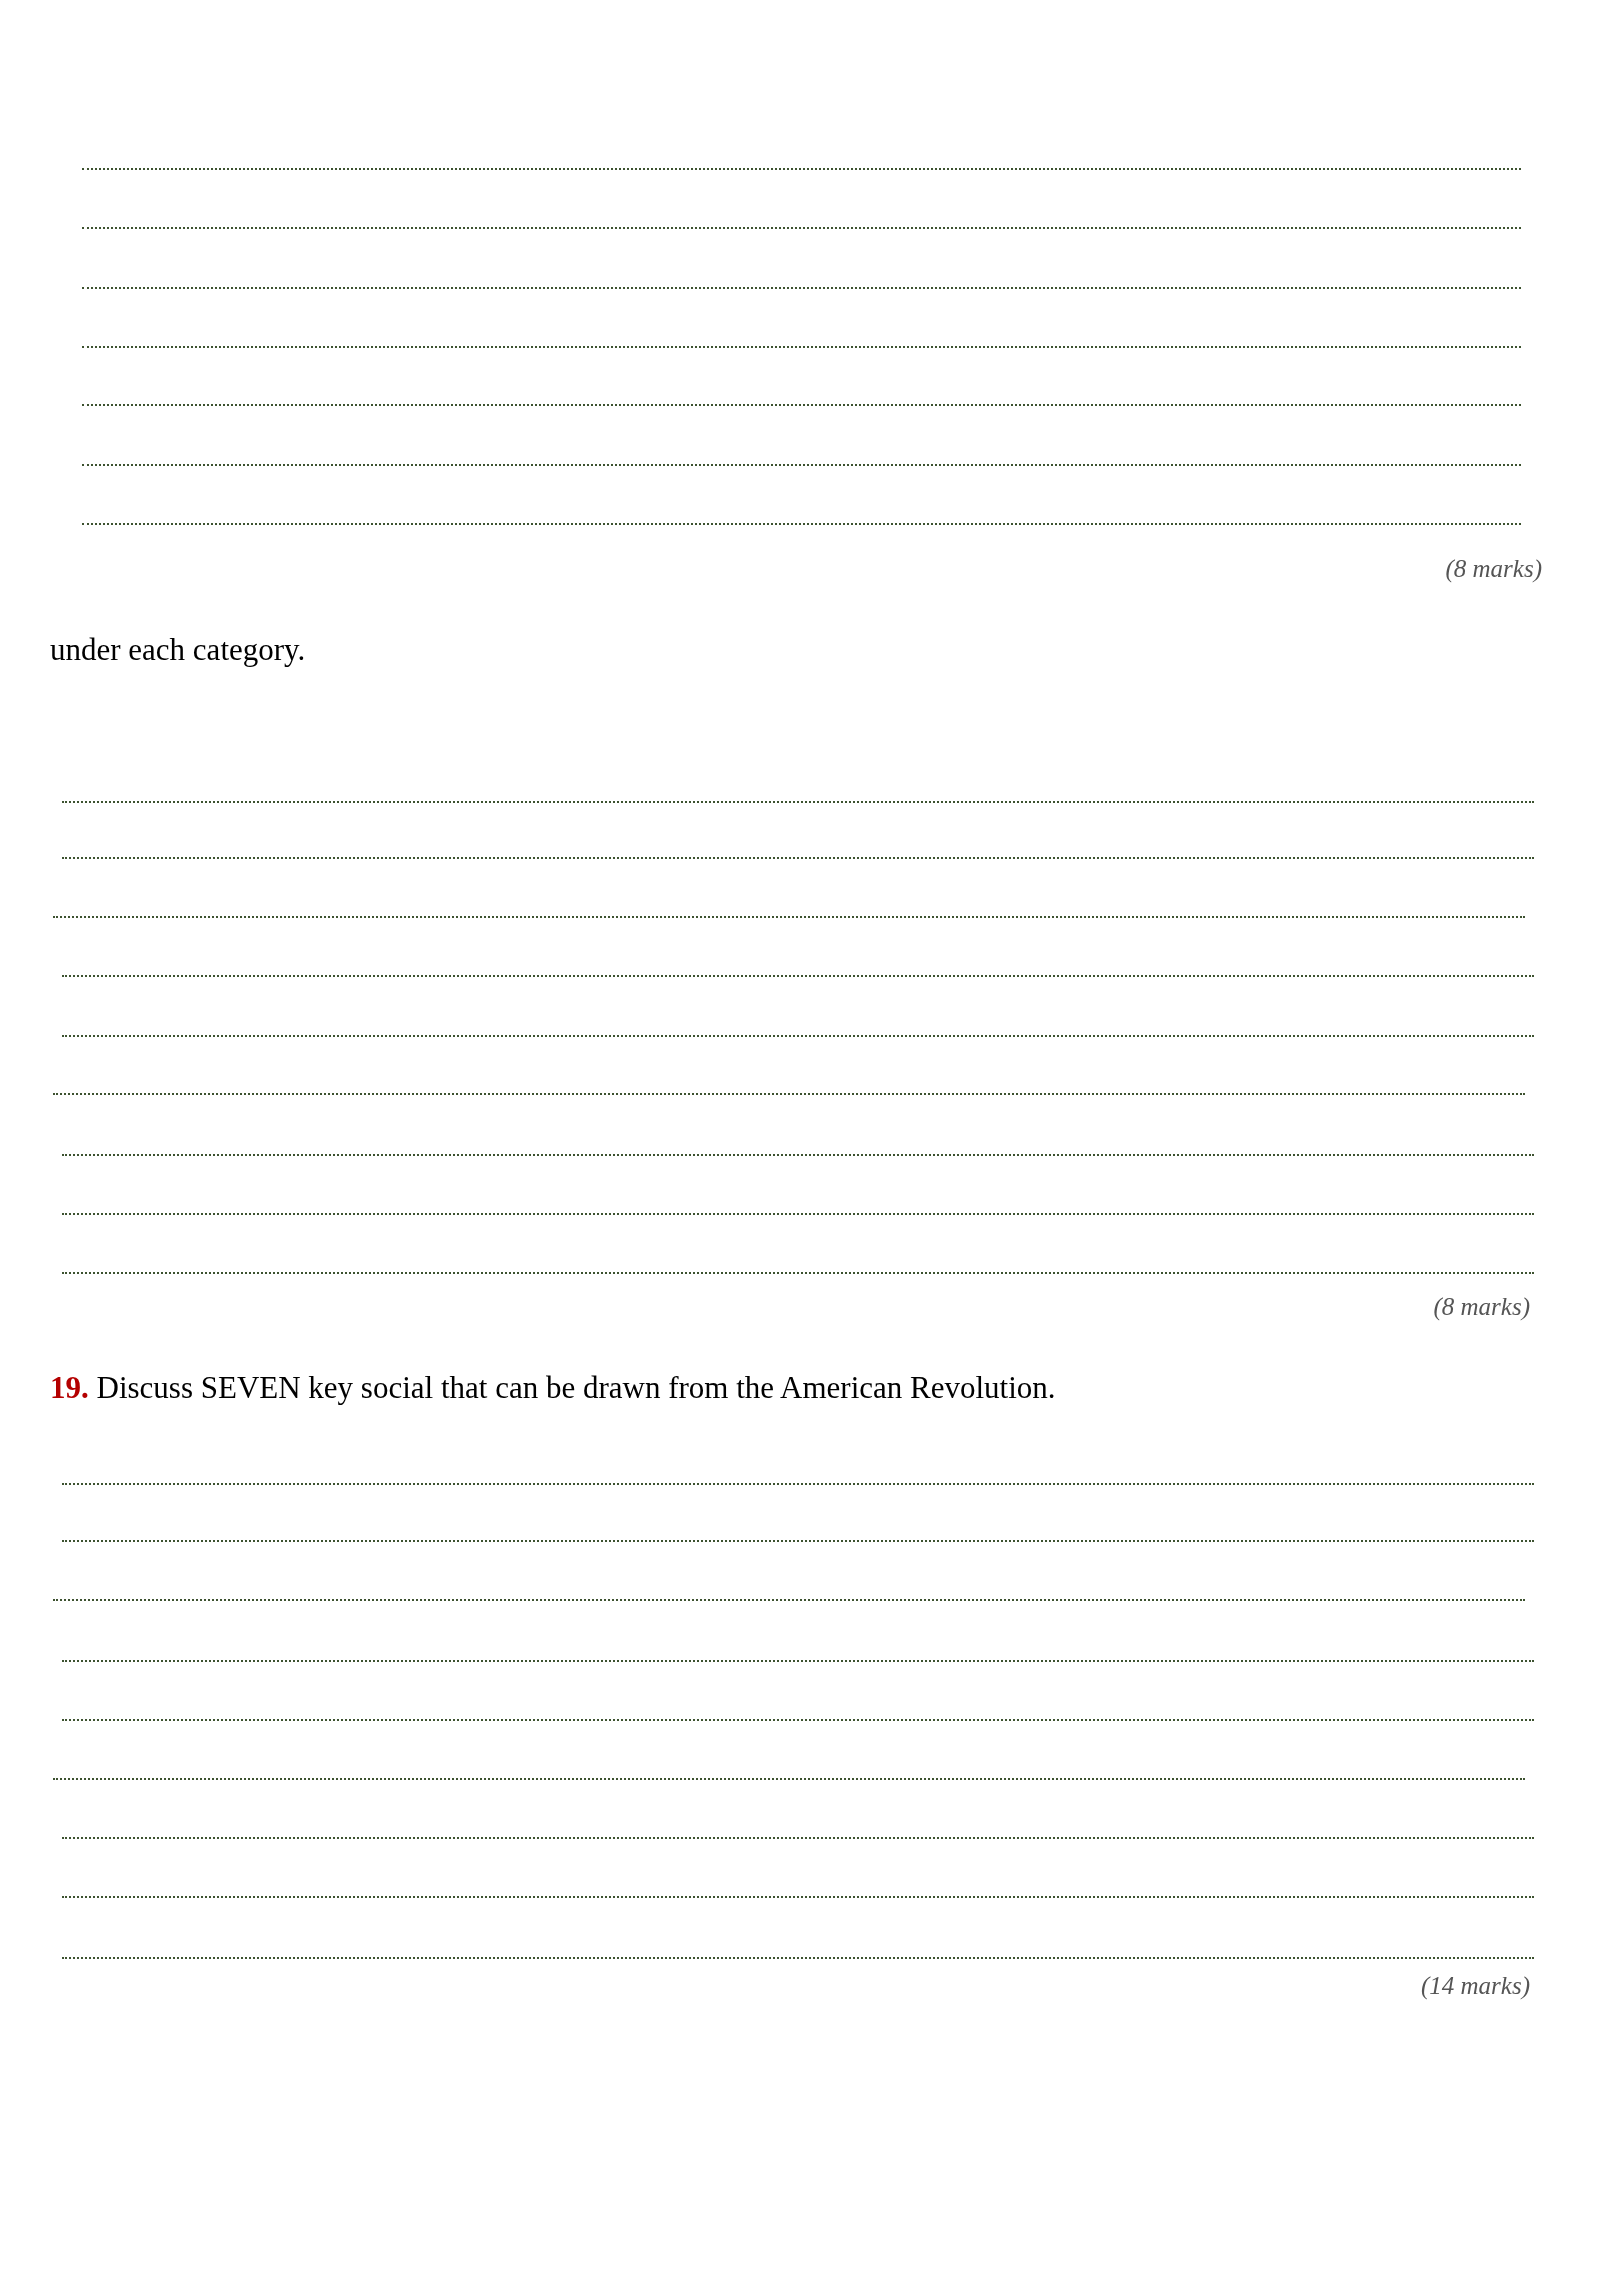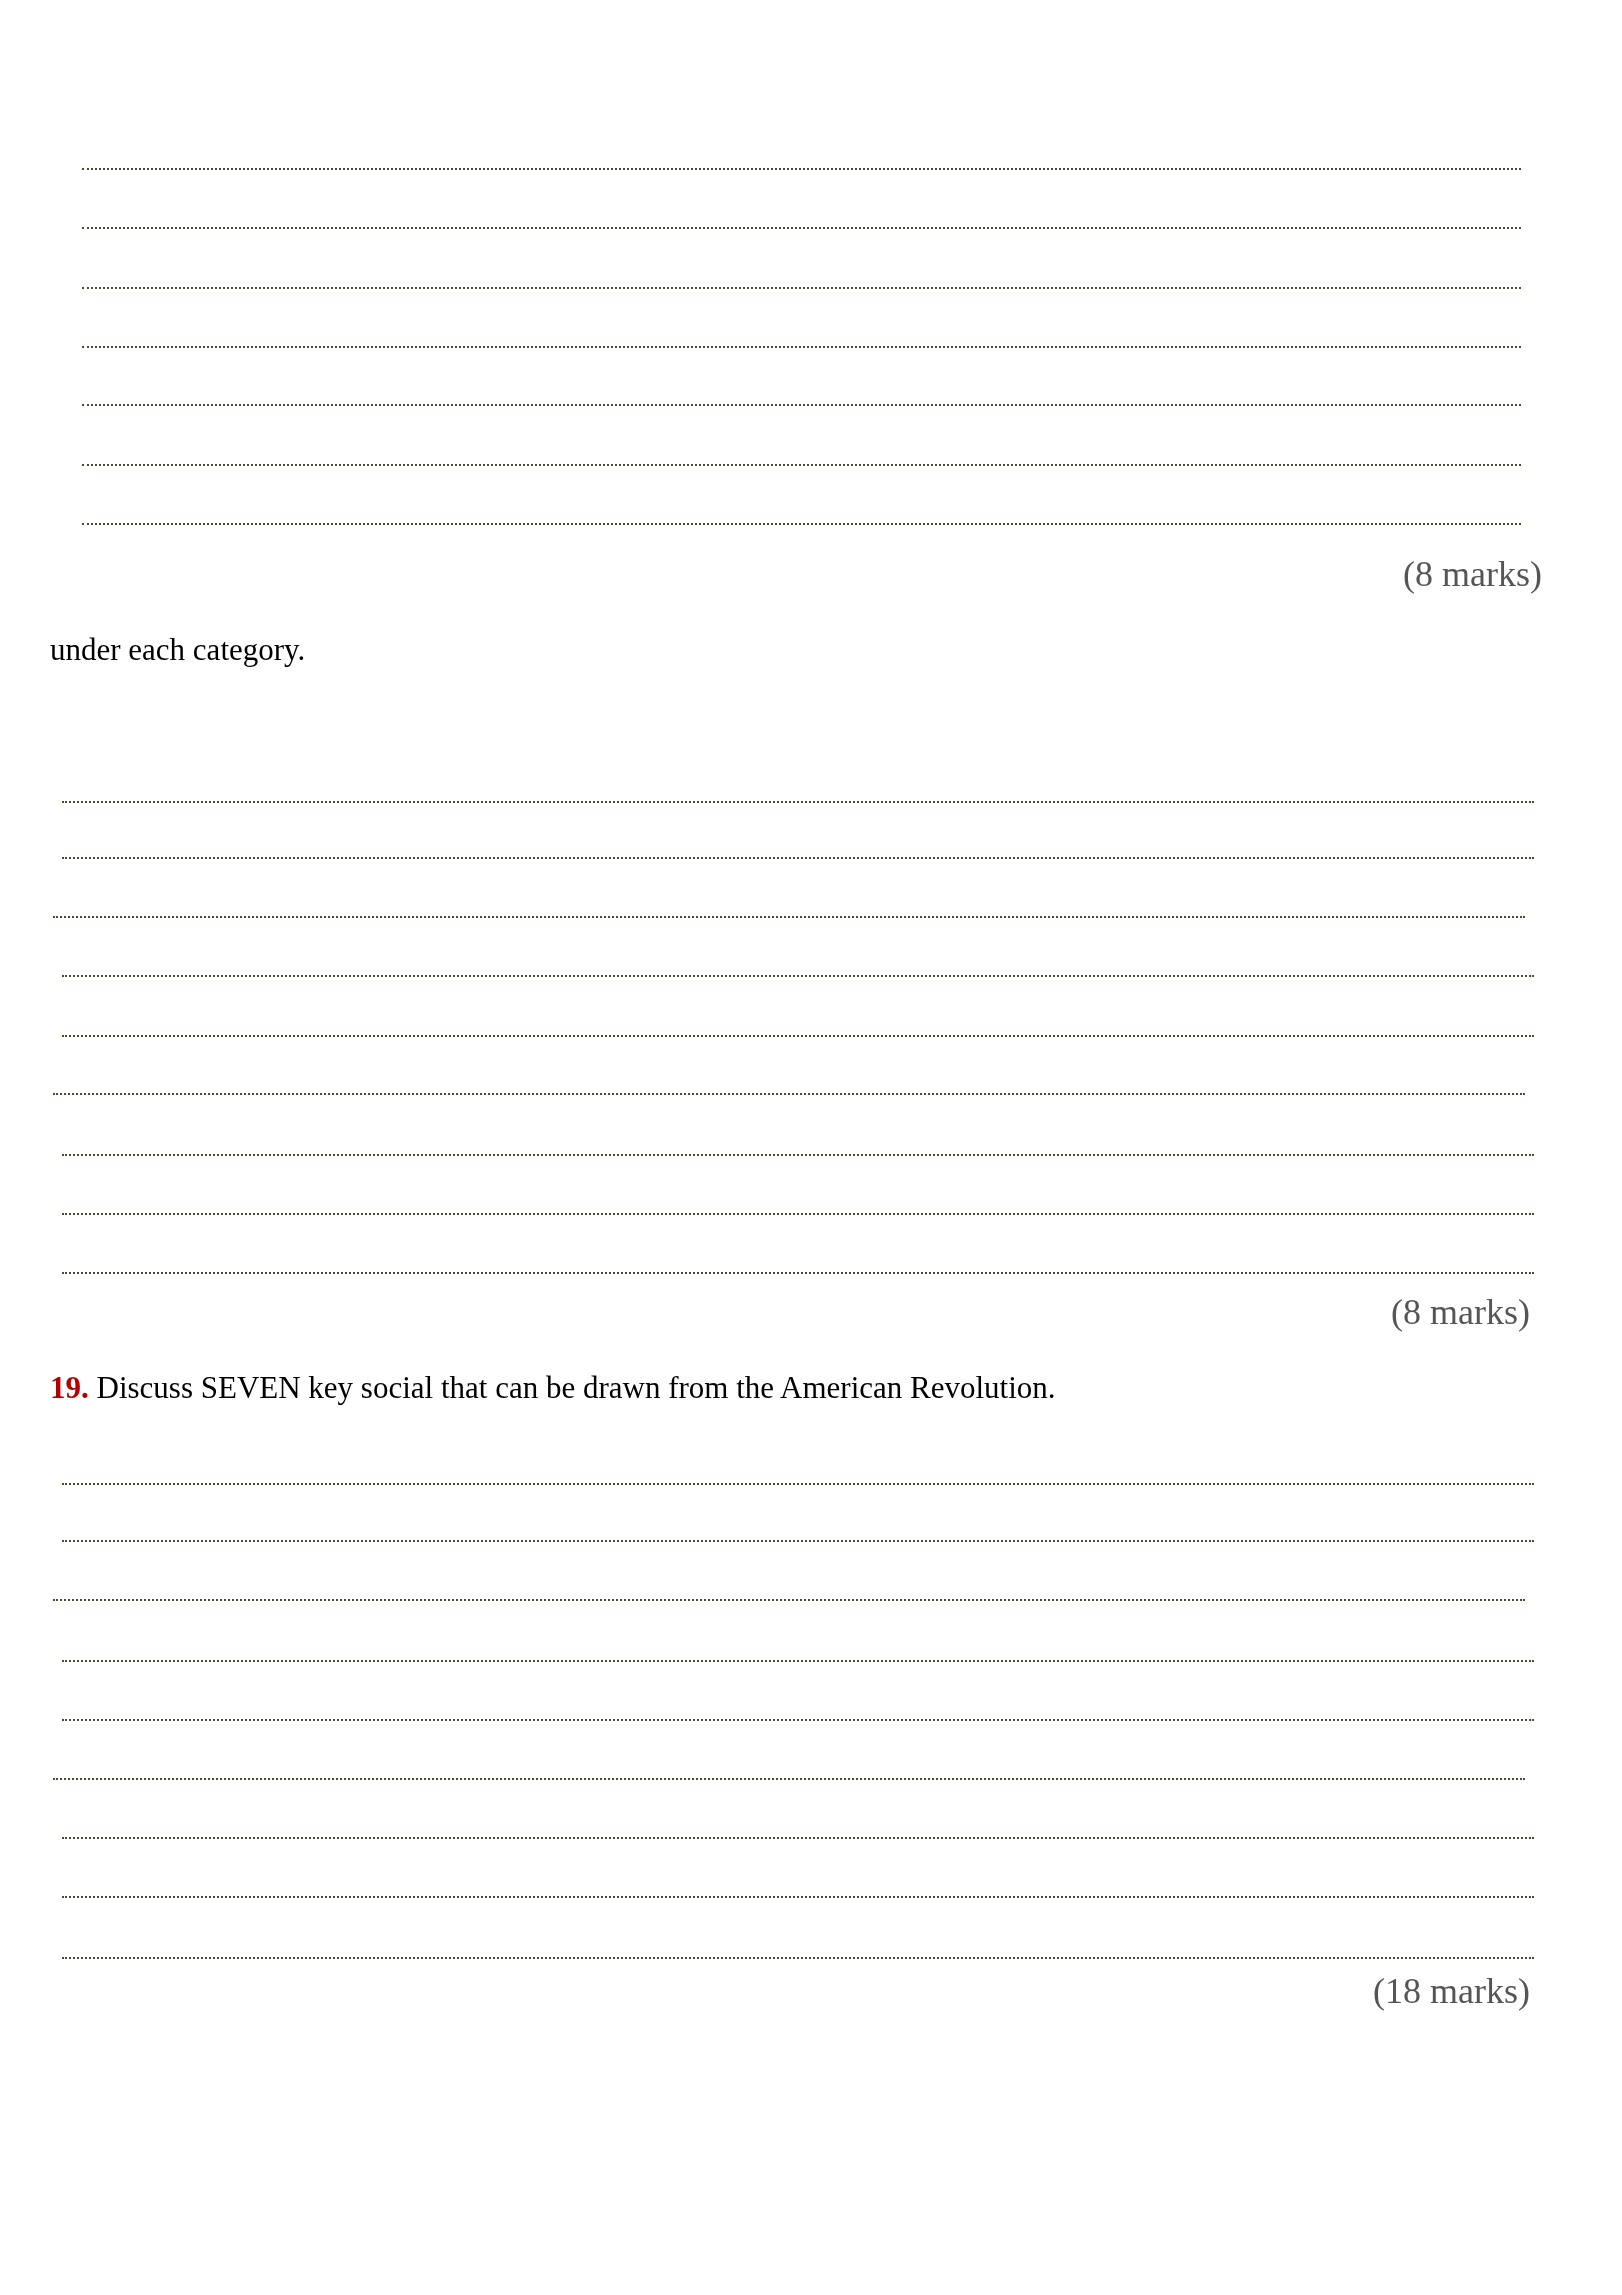"(8 marks)" .marks { font-size: 36px -> 25px; font-style: none -> italic }
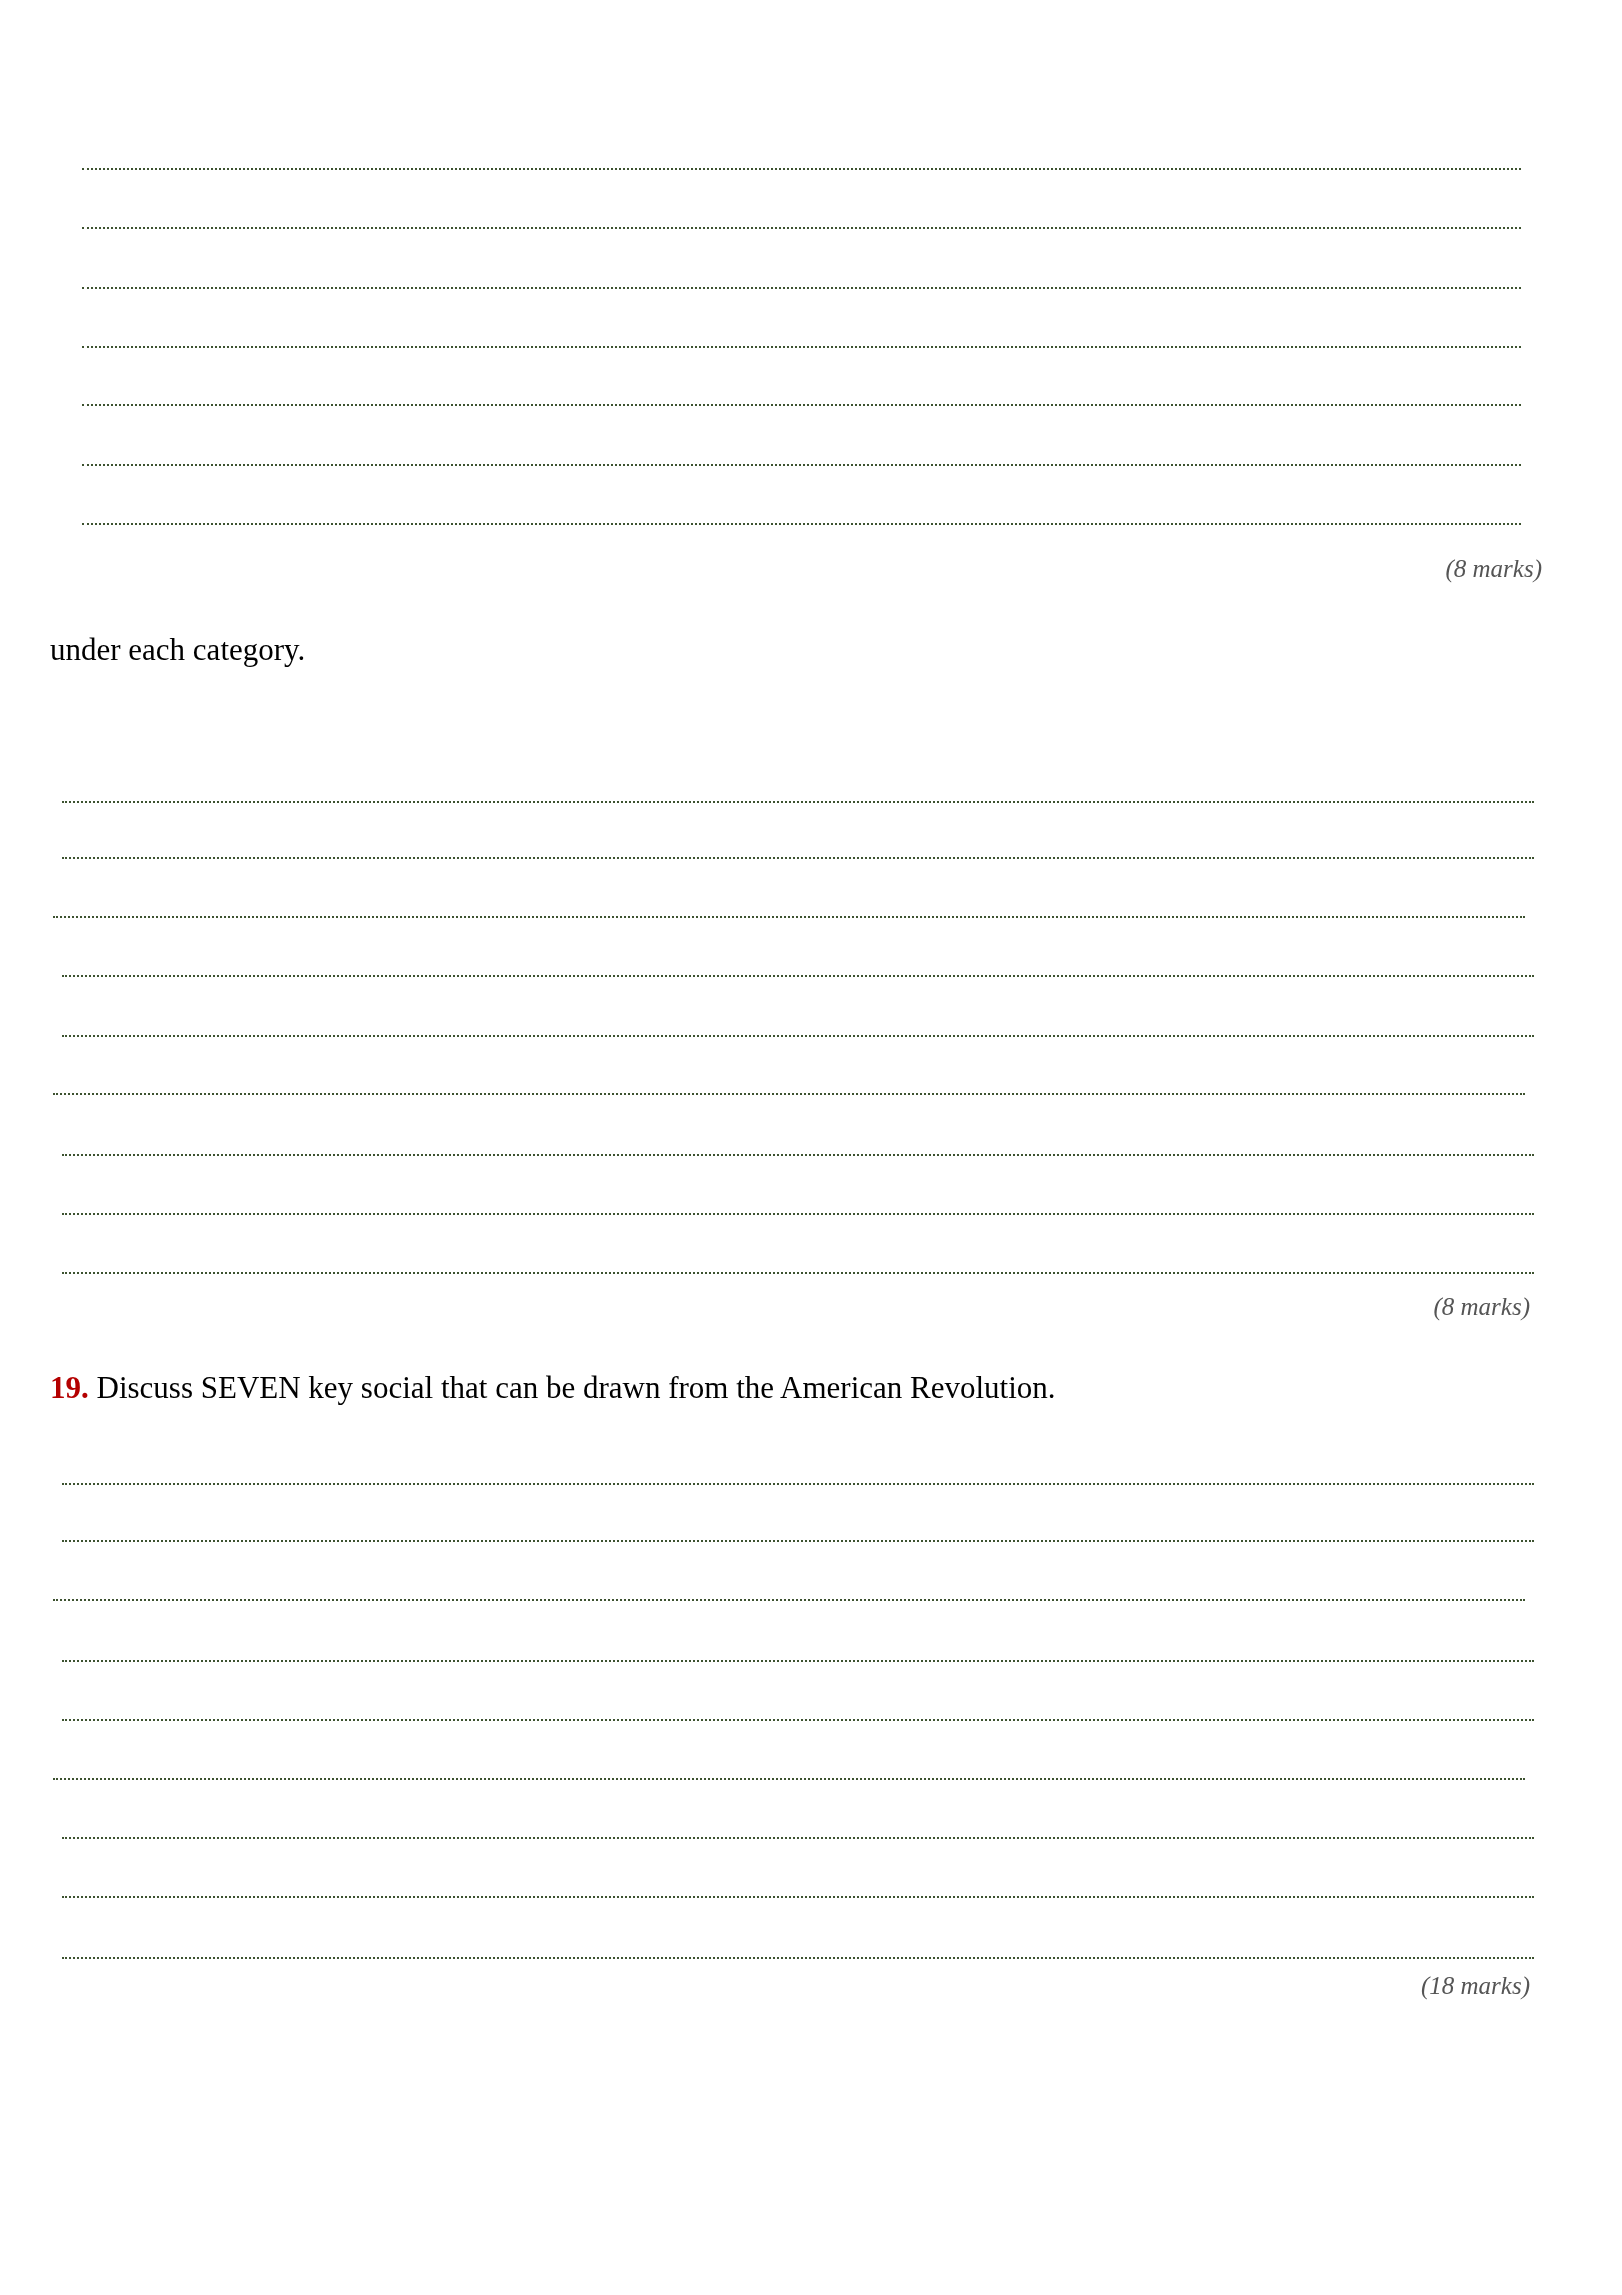"(18 marks)" div.marks { text: 18 -> 14 }
